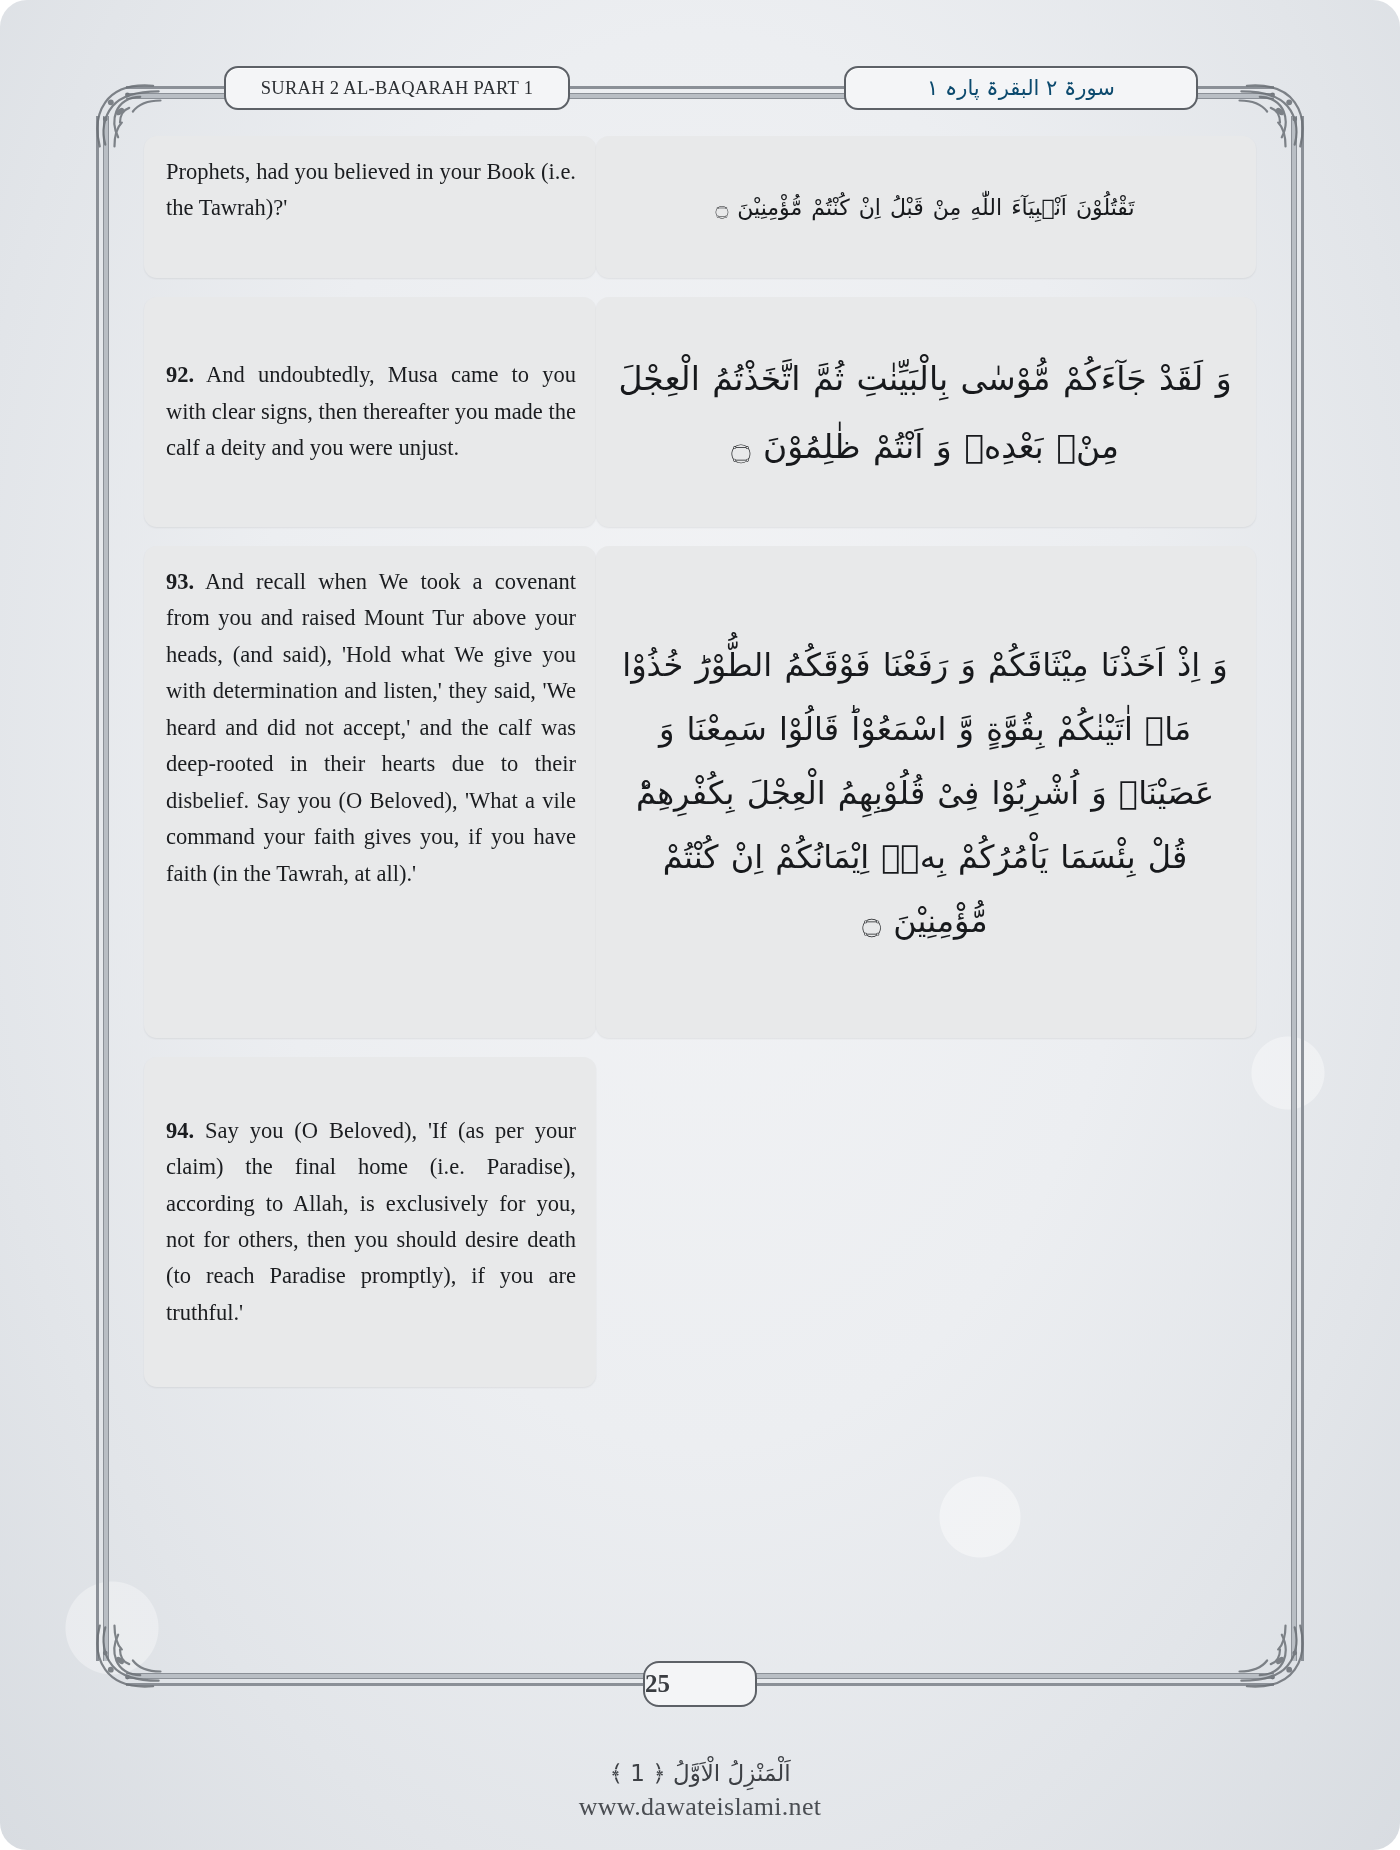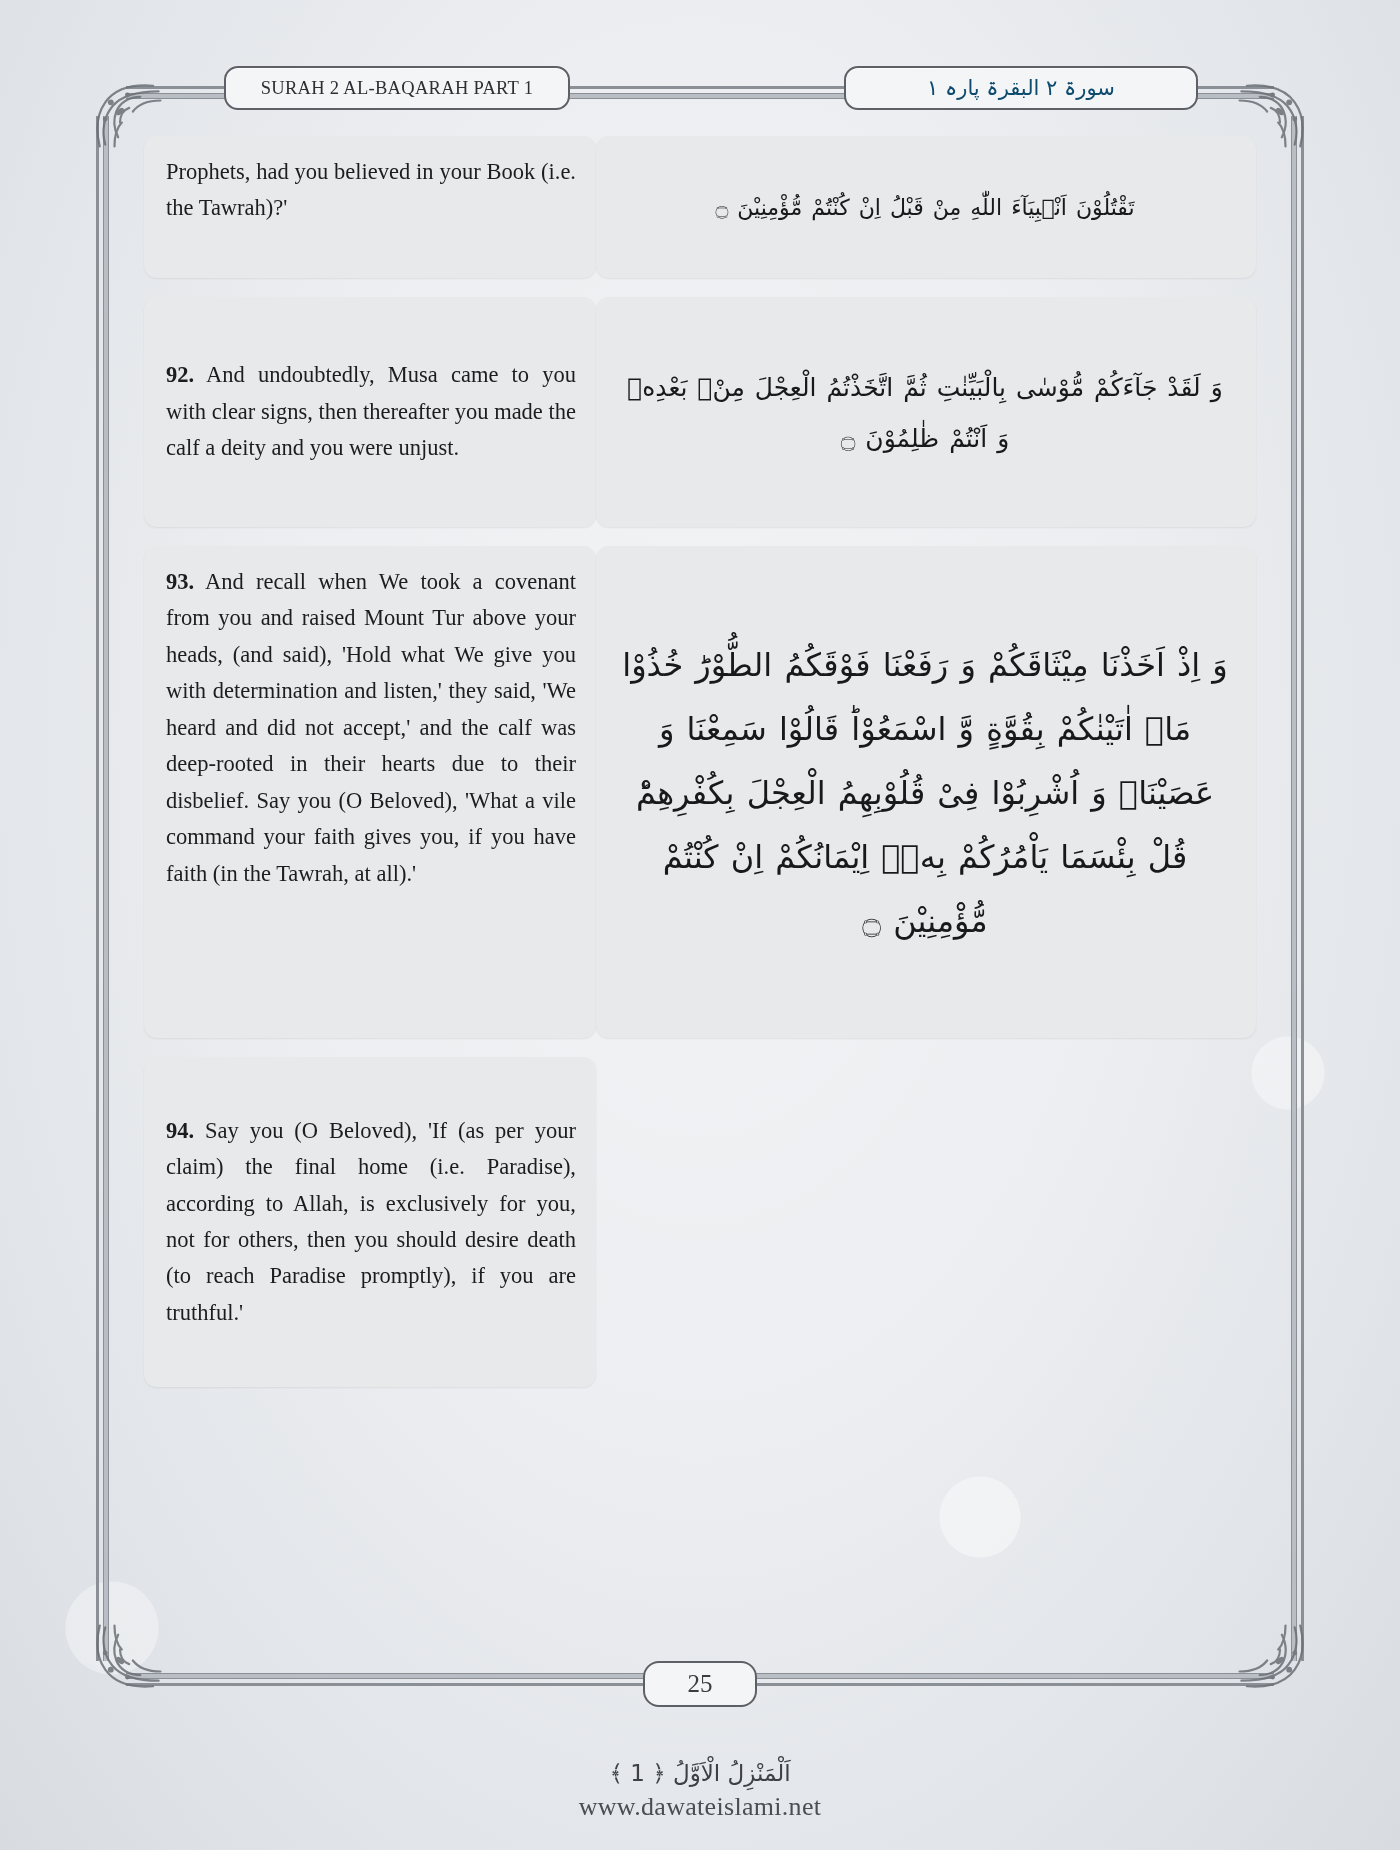"SURAH 2 AL-BAQARAH PART 1" .page { border-radius: none -> 27px }
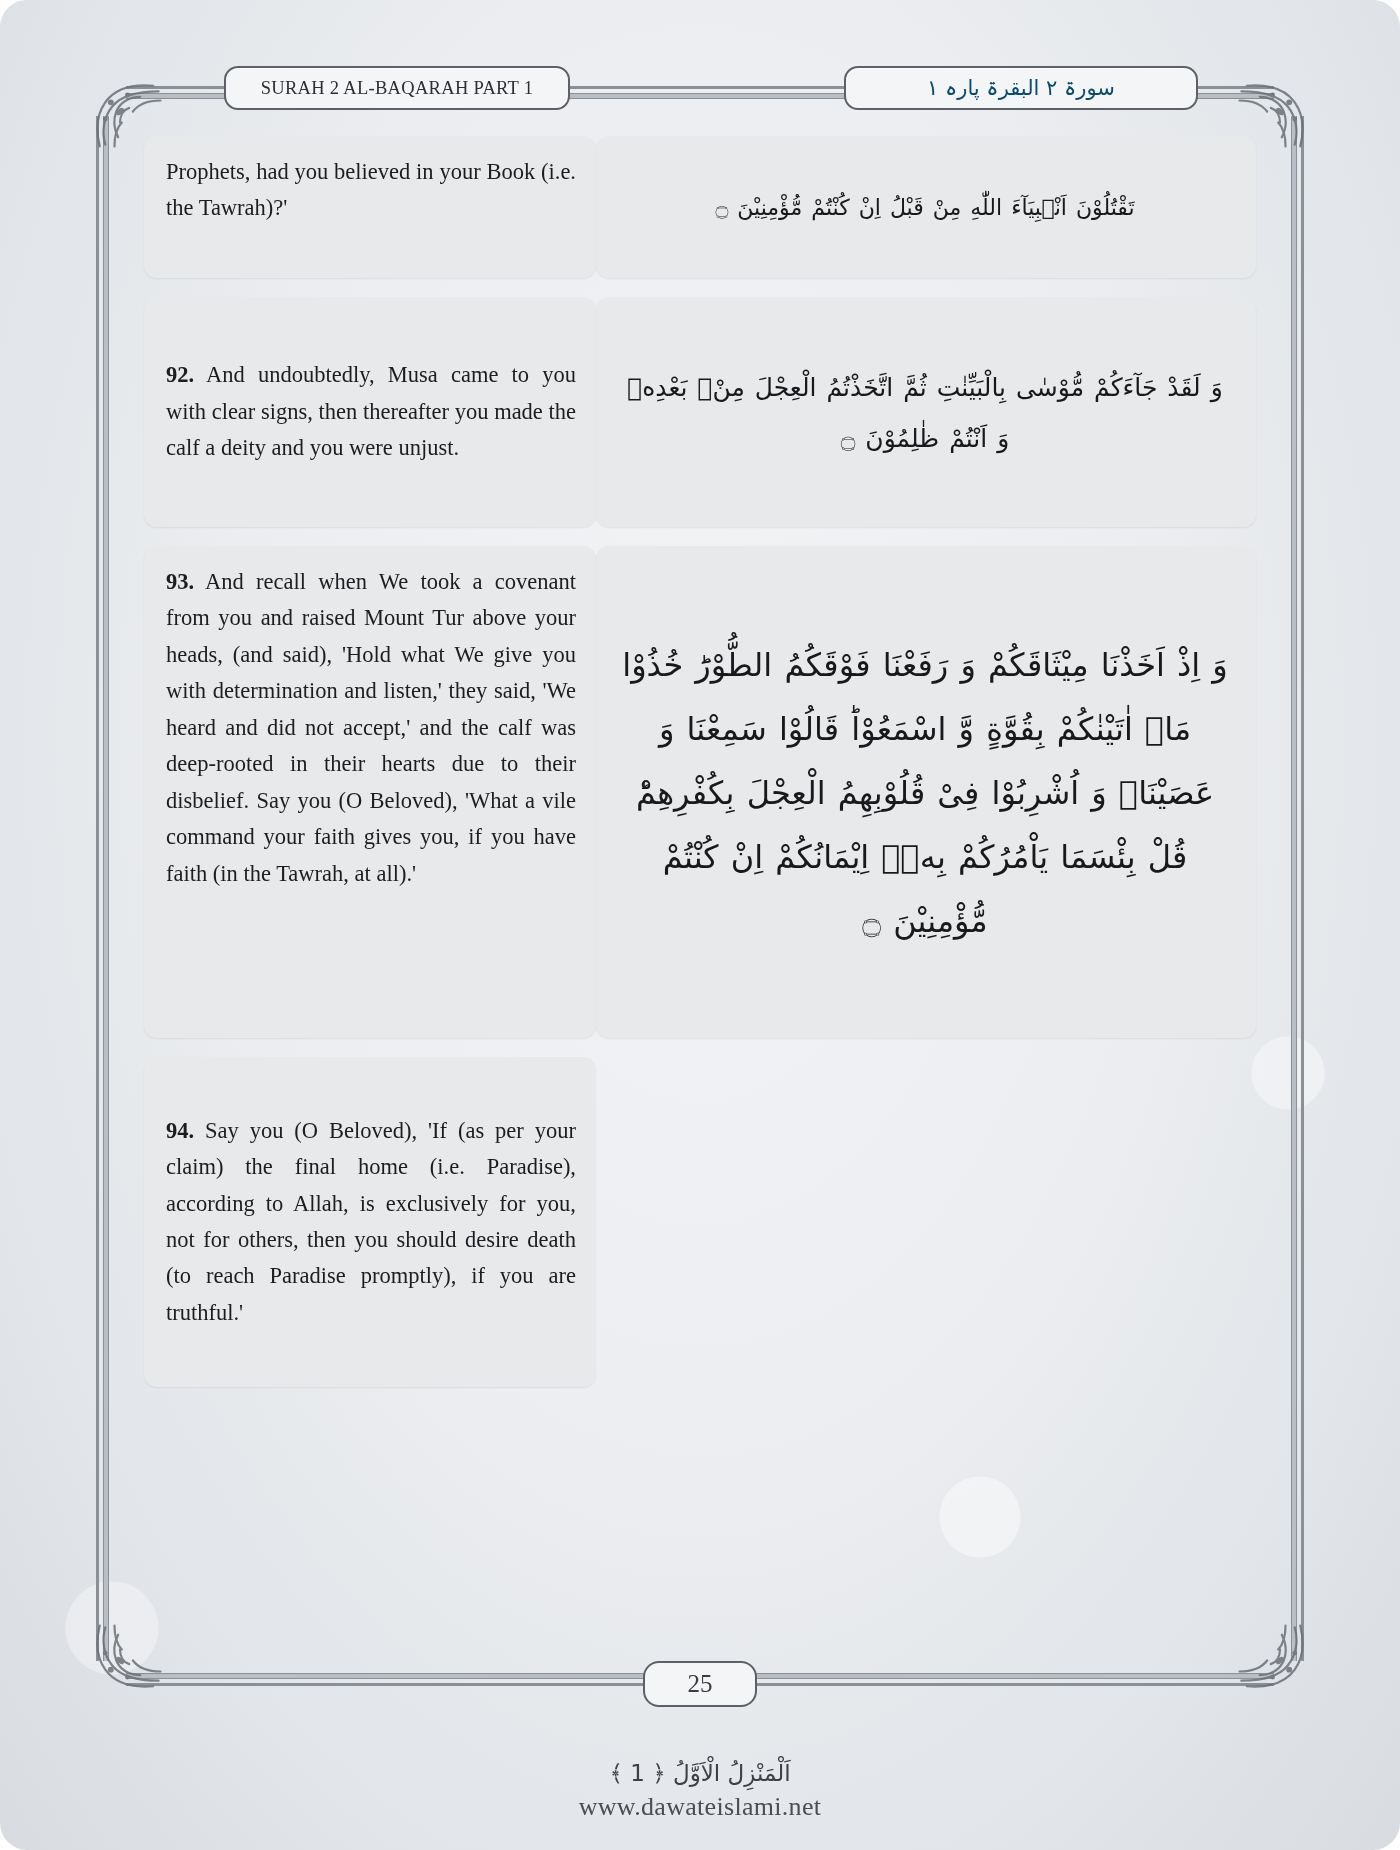"وَ لَقَدْ جَآءَكُمْ مُّوْسٰى" .row-92 .ar-text { font-size: 25px -> 33px }
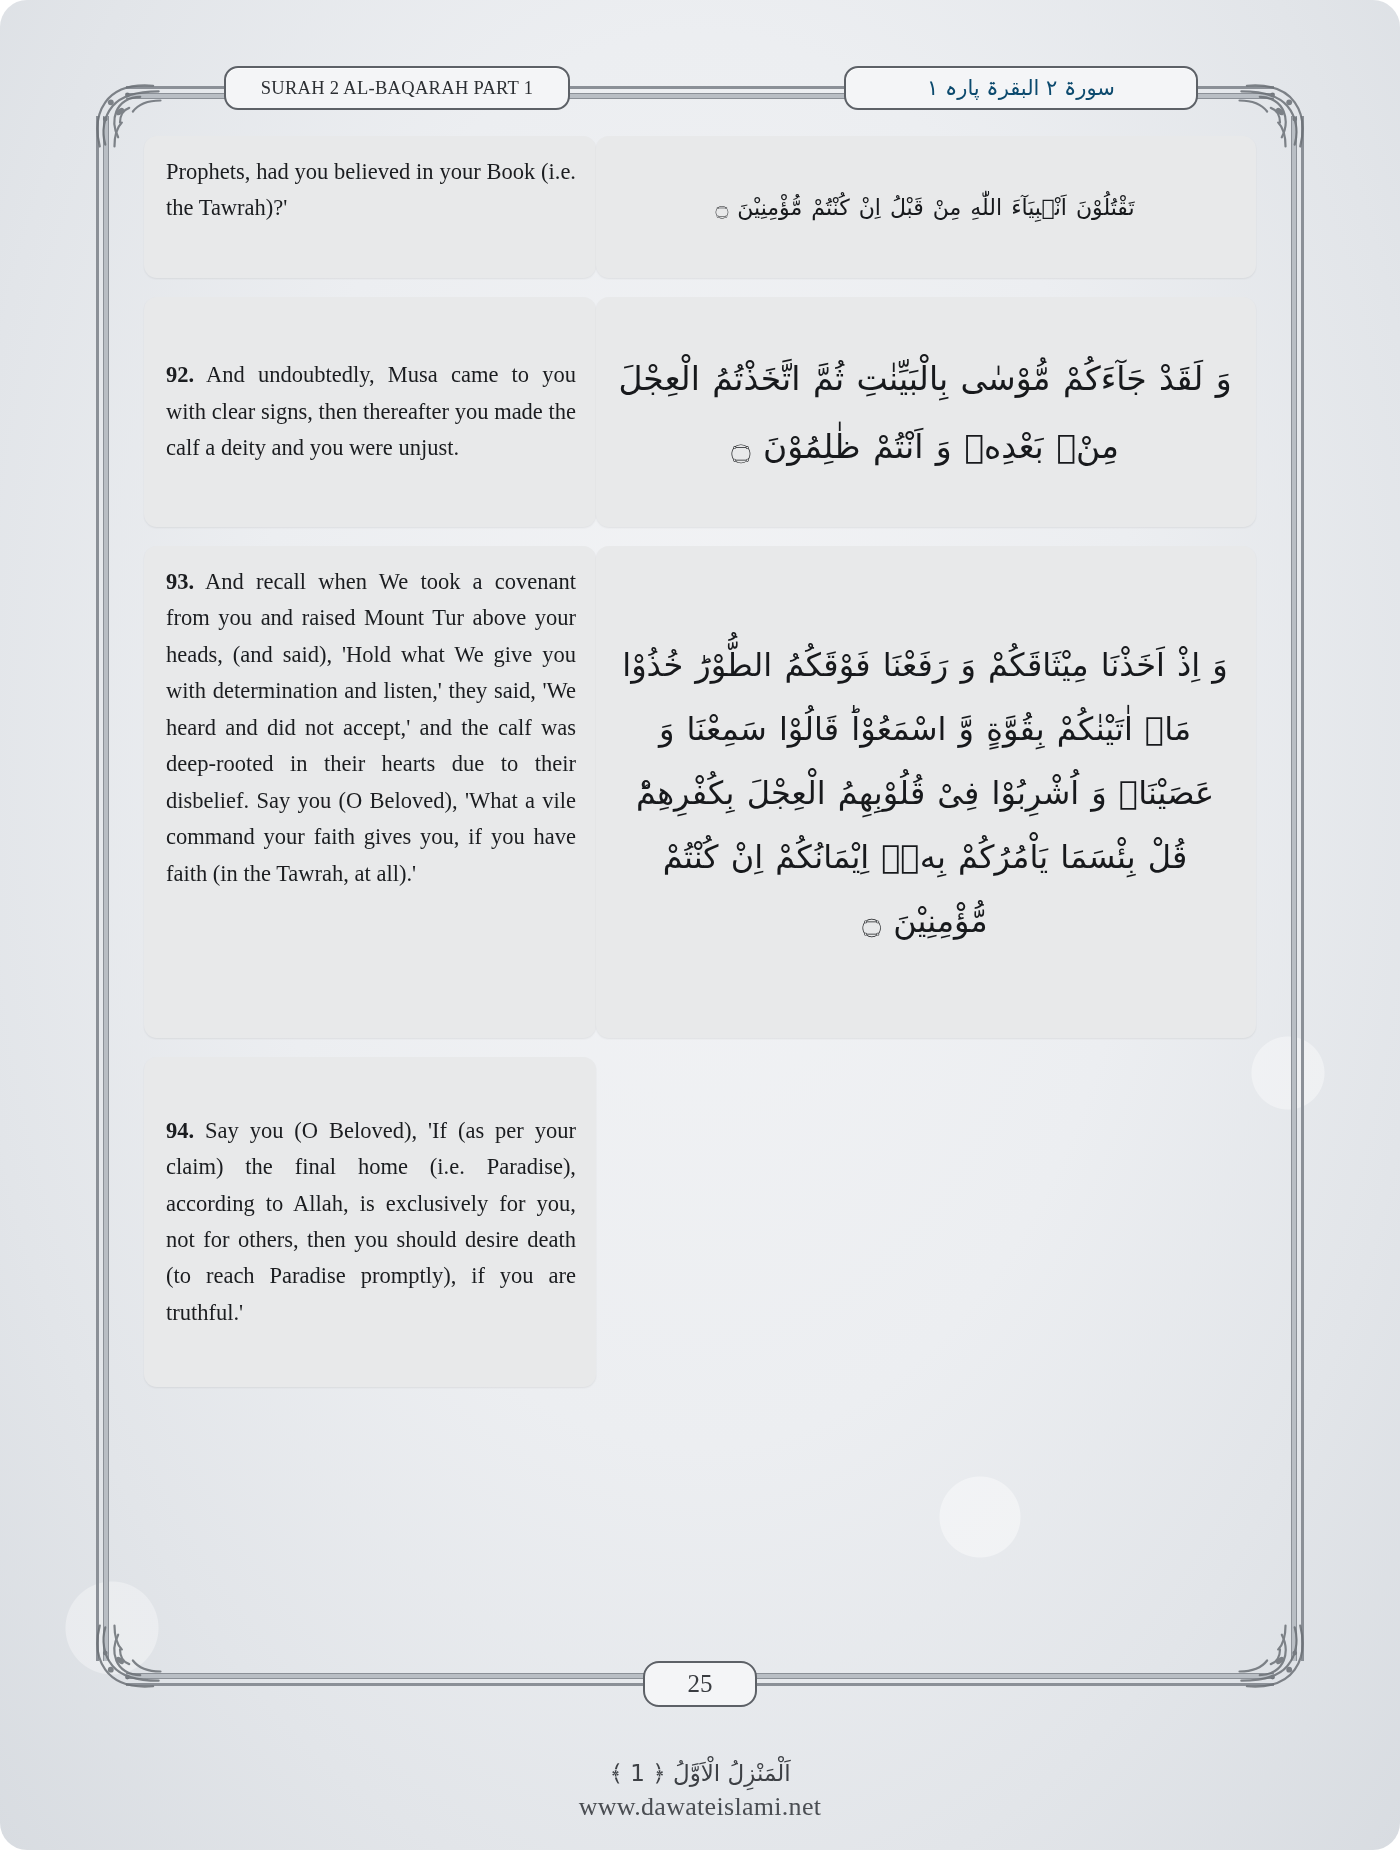"25" .page-num-cap { font-weight: none -> bold; justify-content: center -> none }
